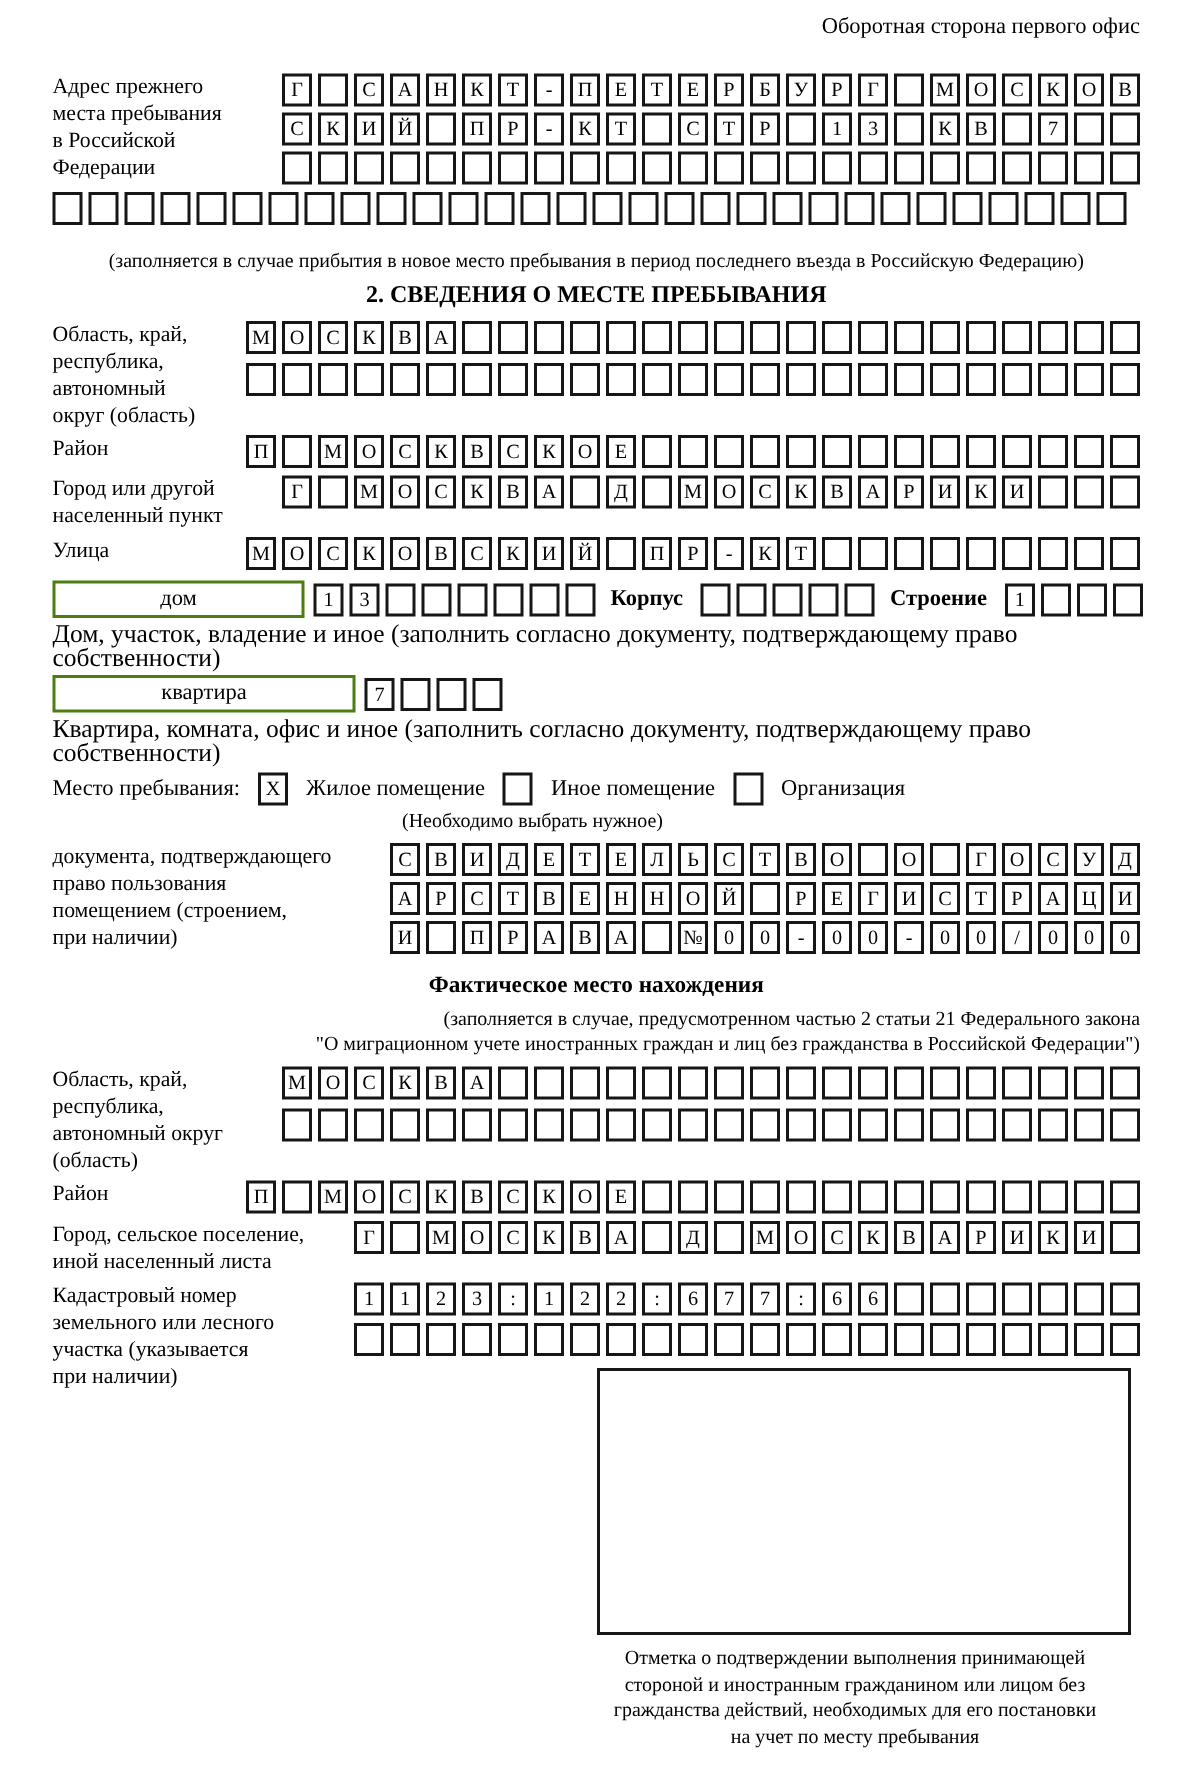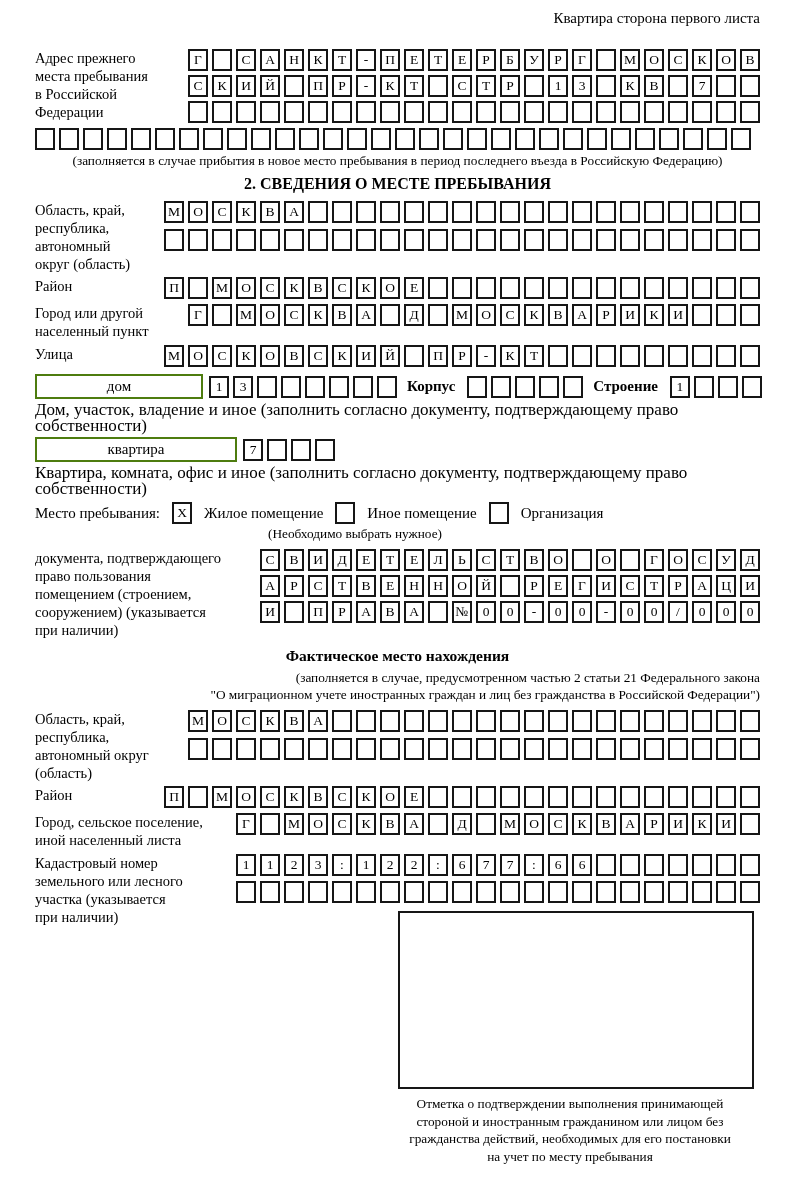"Квартира сторона первого листа" div.corner { text: Квартира сторона первого листа -> Оборотная сторона первого офис }
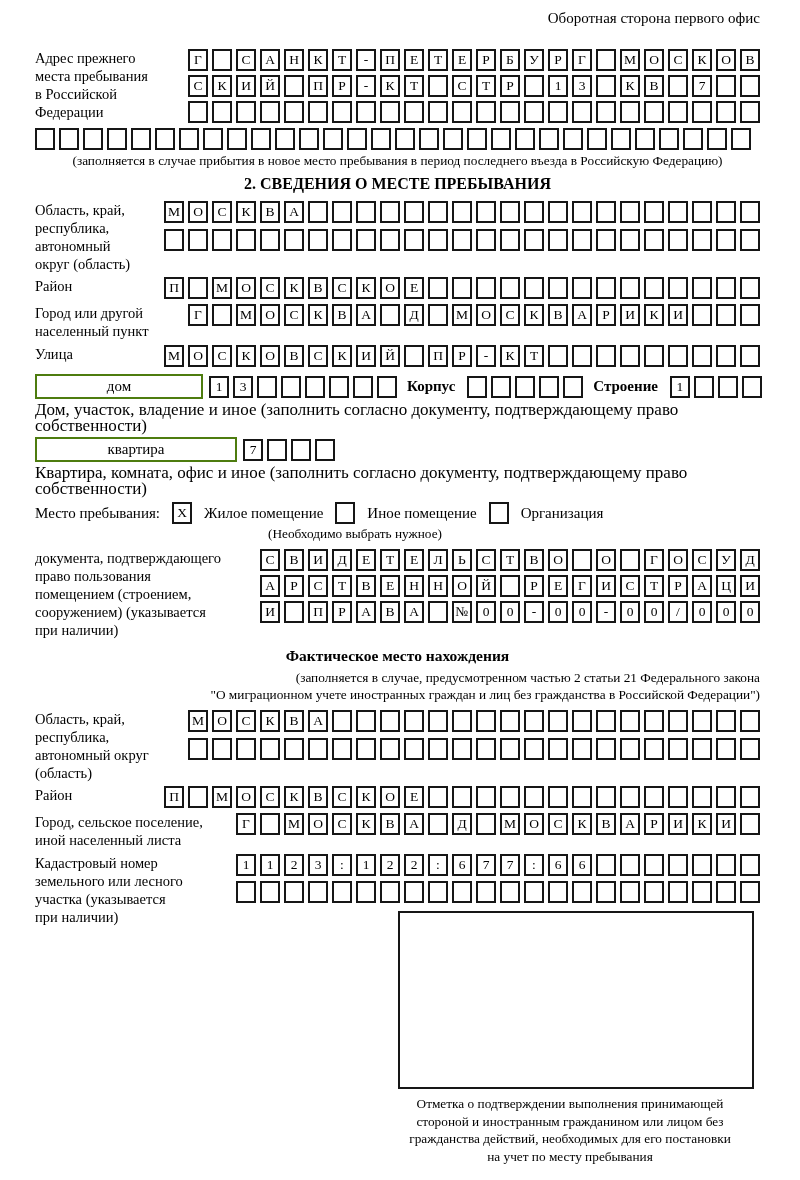"(заполняется в случае прибытия в" .note { margin-top: 3px -> 16px }
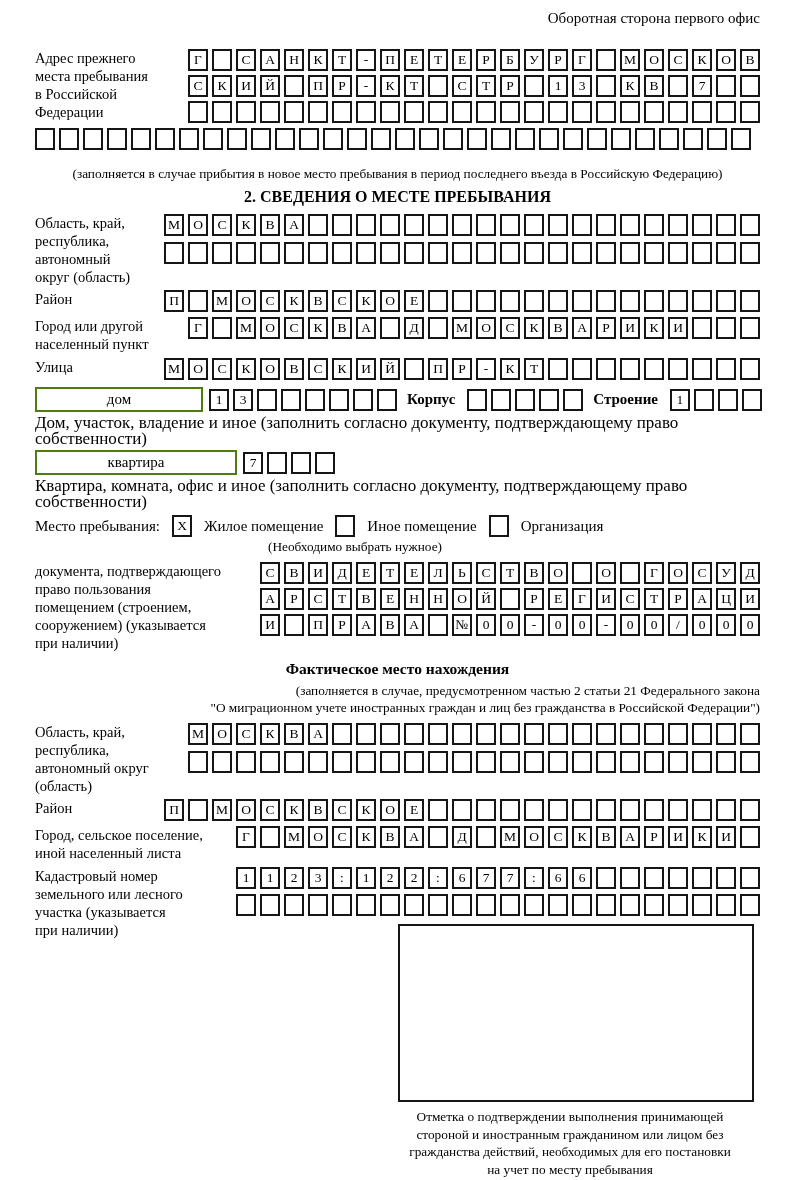"сооружением) (указывается" div { html: <div>сооружением) (указывается</div> -> none }
